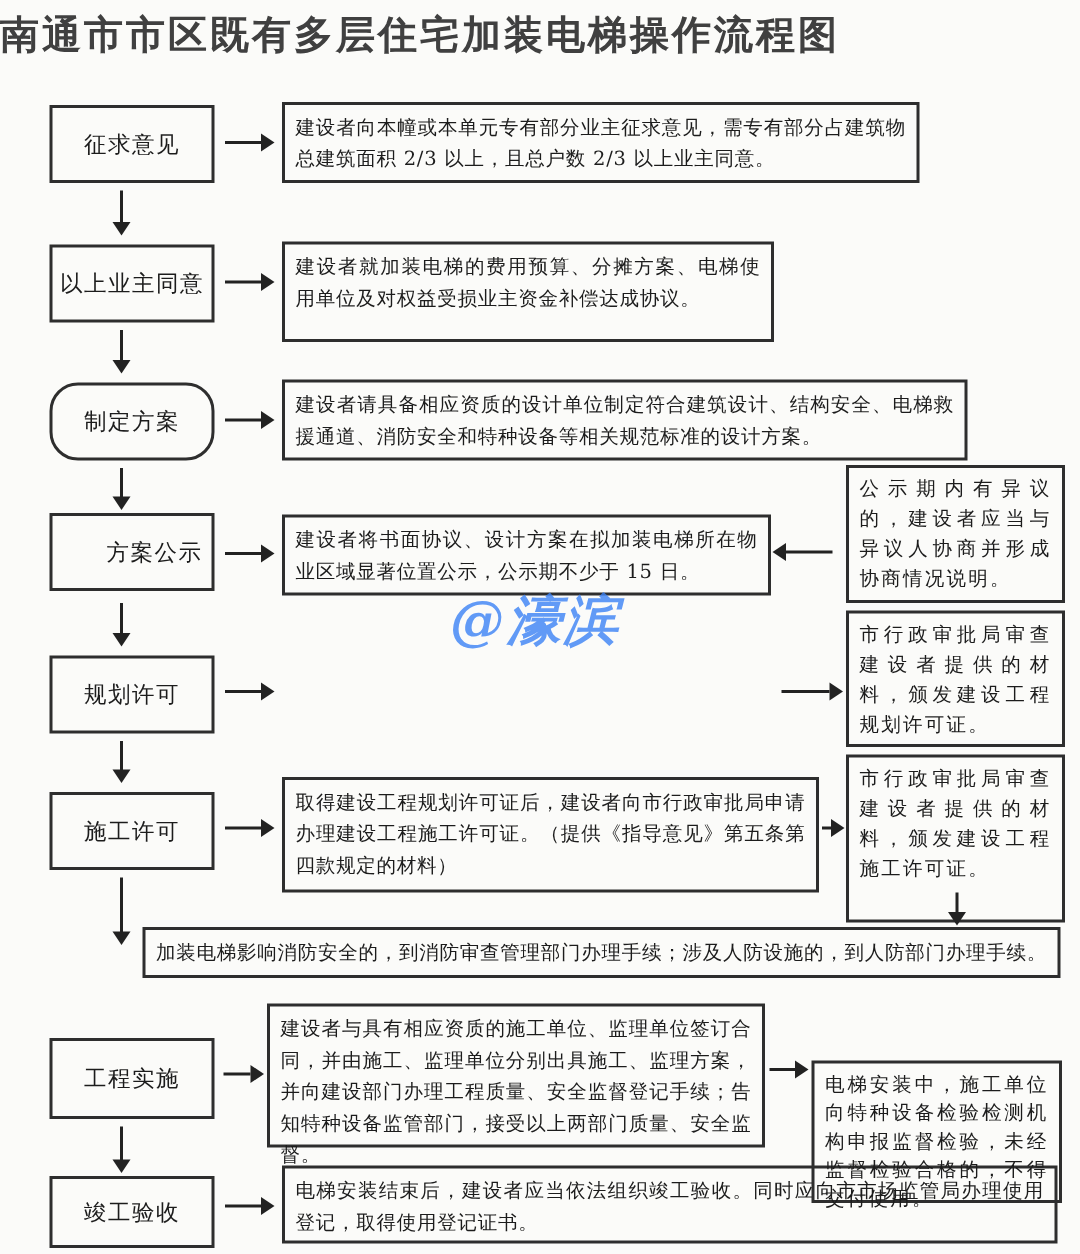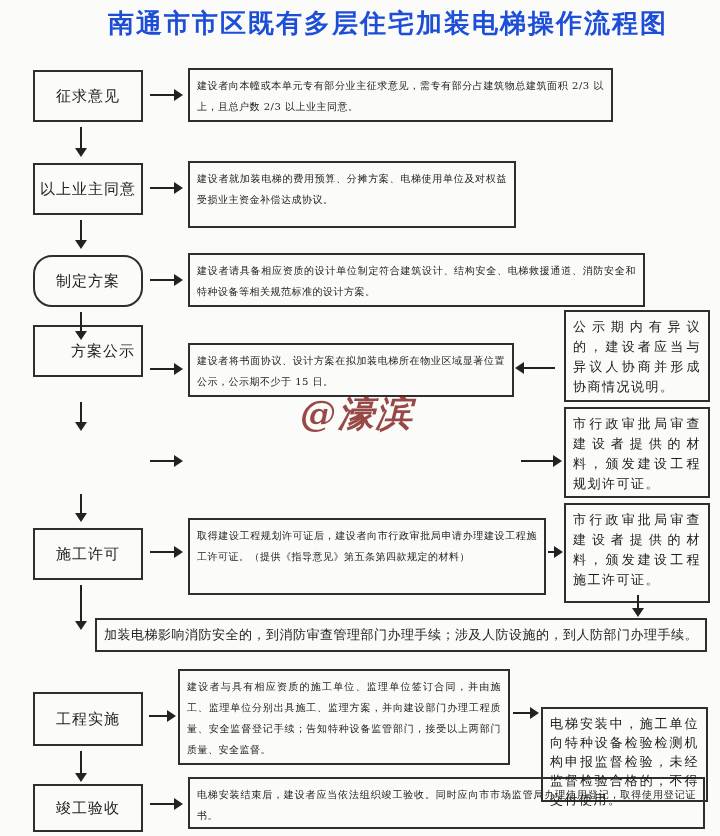"南通市市区既有多层住宅加装电梯操作流程图" .title { color: #1d4ed8 -> #404040; text-align: right -> left }
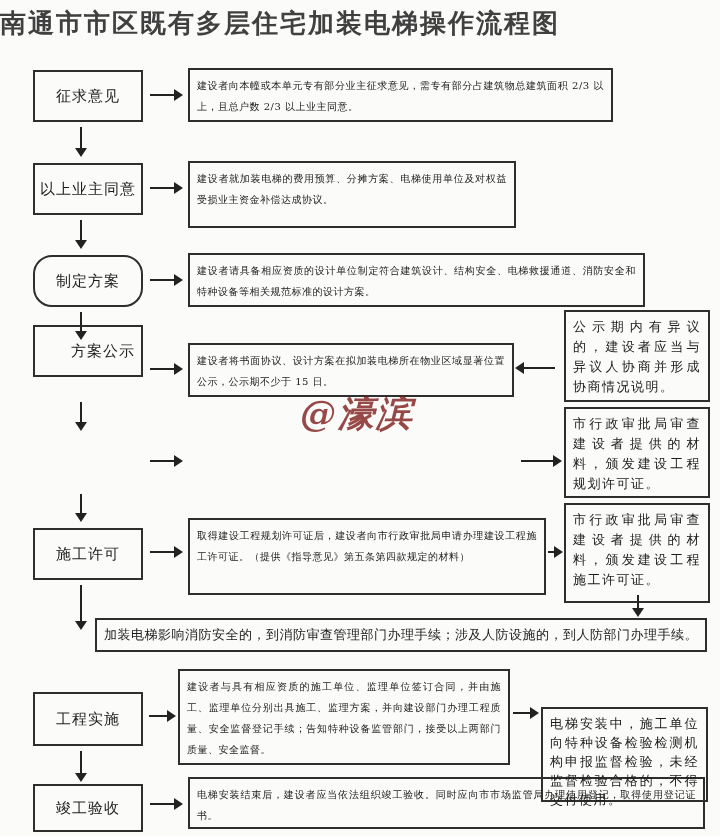"建设者向本幢或本单元专有部分业主征求意见，需专有部分占建筑物总建筑面积 2/3" .mbox { font-size: 10px -> 13px }
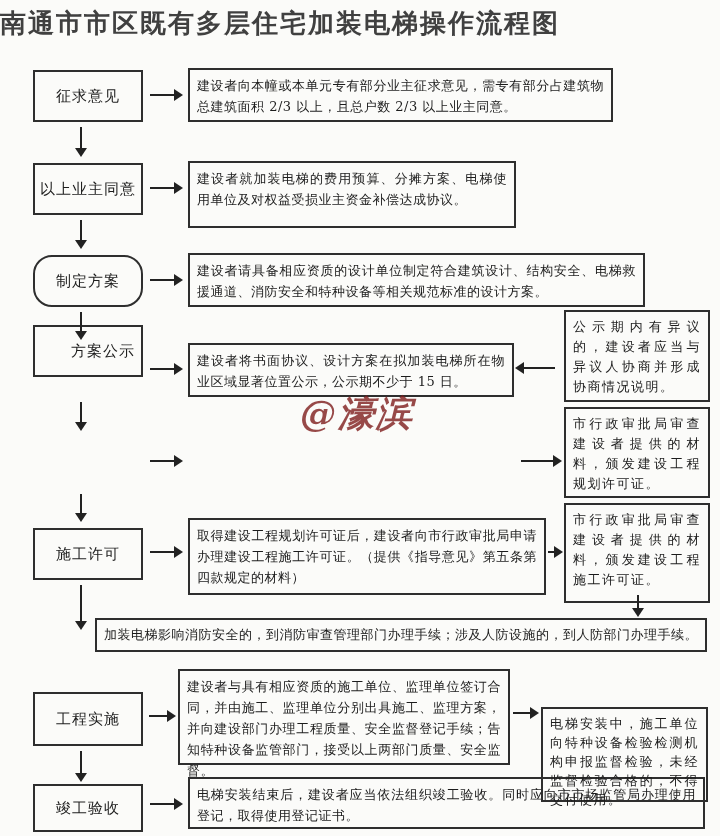"方案公示" div.box { top: 325px -> 342px }
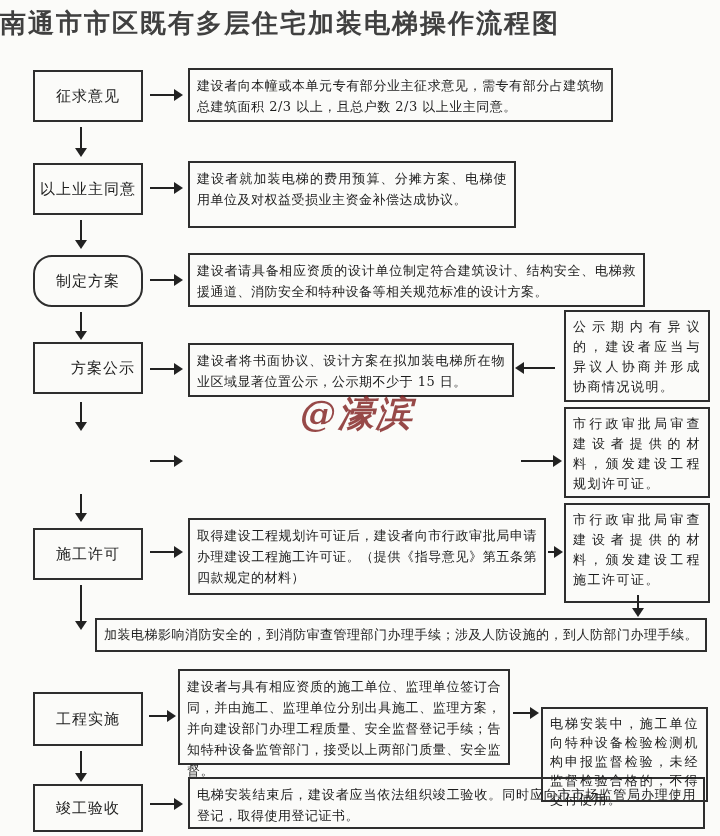"@濠滨" .watermark { color: #7f1d1d -> #3b82f6 }
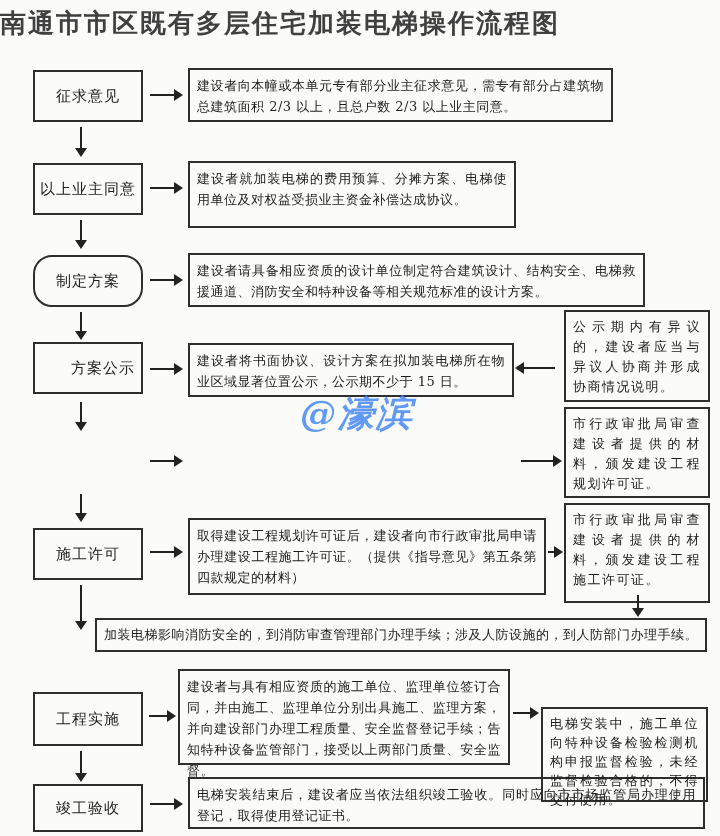"规划许可" div.box { html: none -> <div>规划许可</div> }
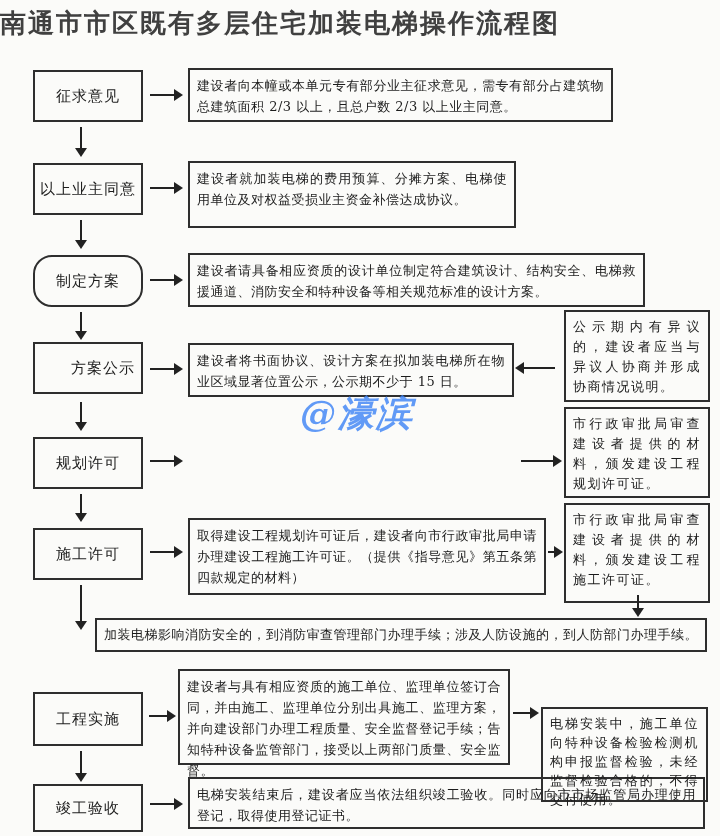"市行政审批局审查建设者提供的材料，颁发建设工程施工许可证。" div.box { height: 100px -> 112px }
